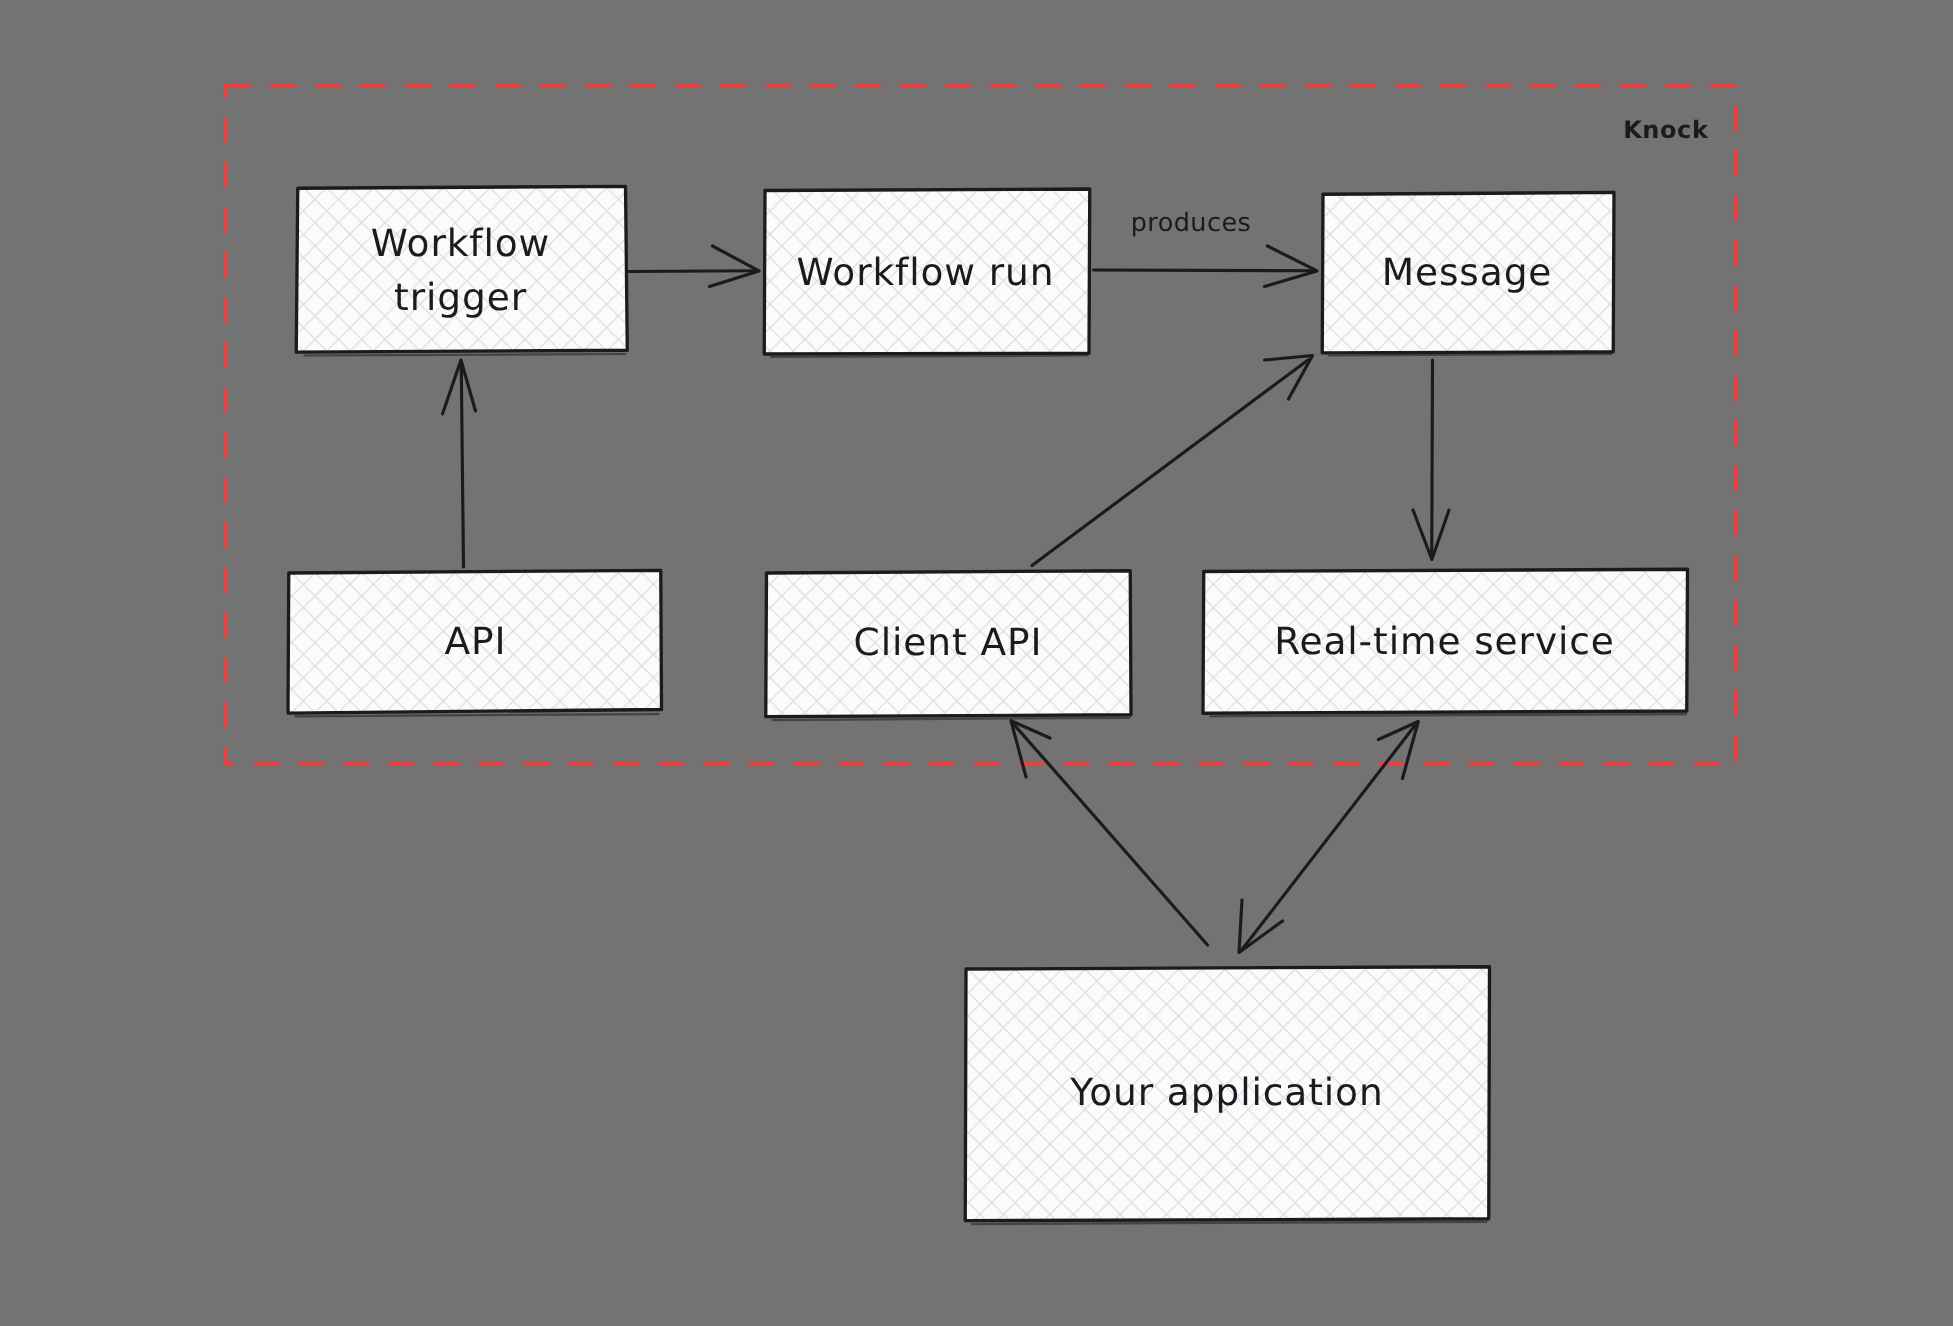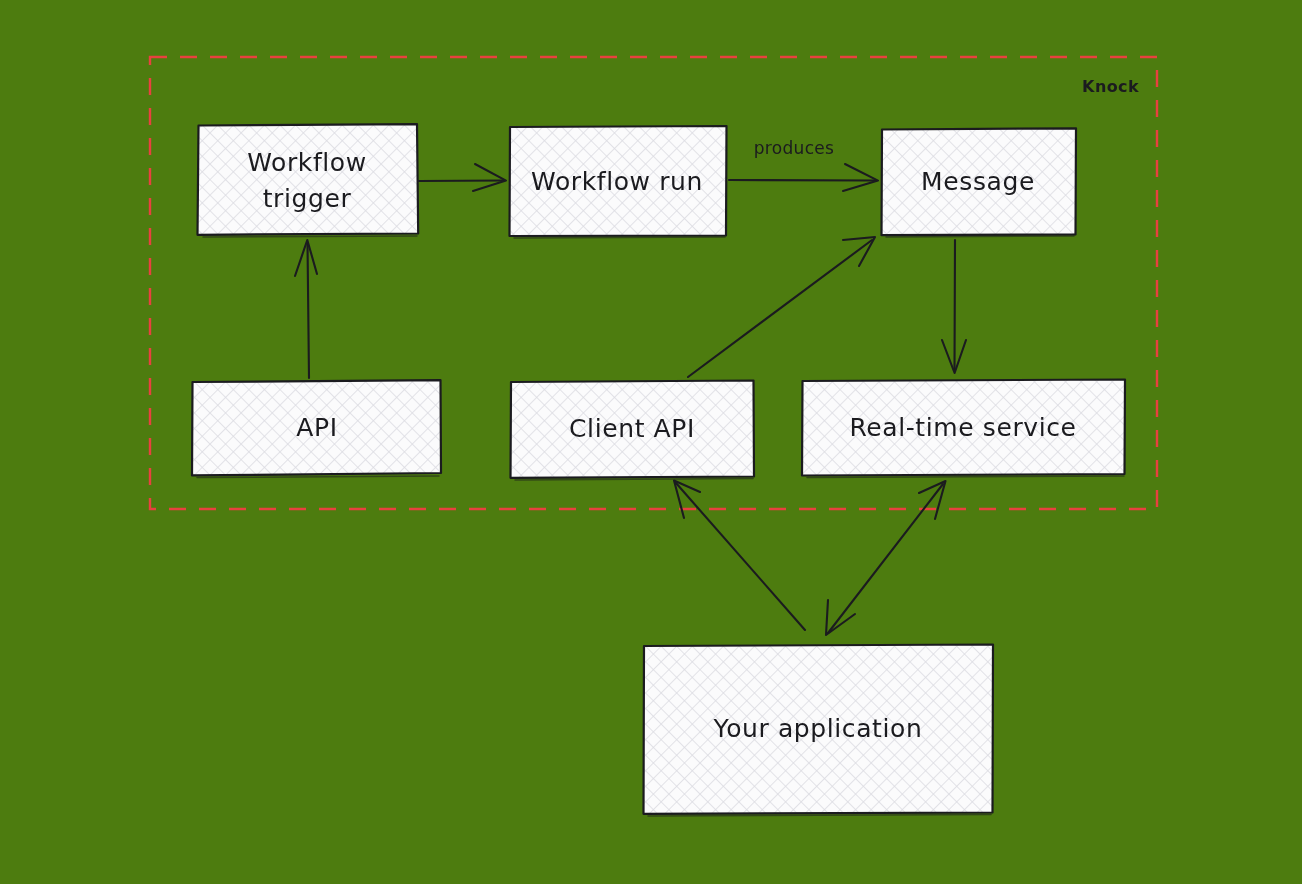"Knock" #diagram-root { background: #4d7c0f -> #737373 }
